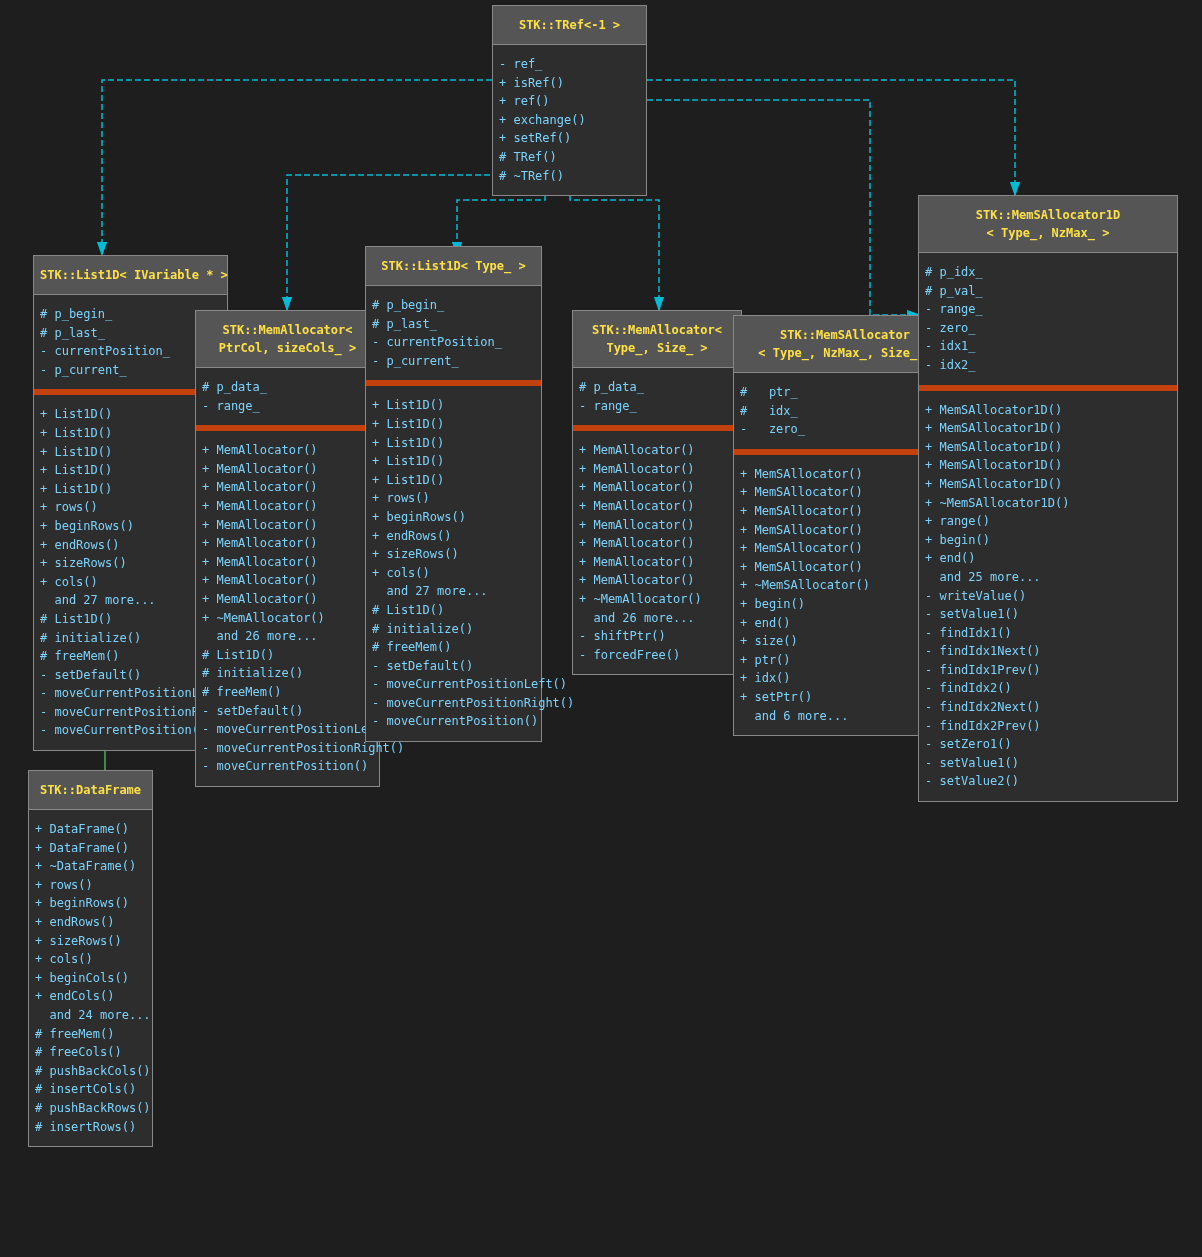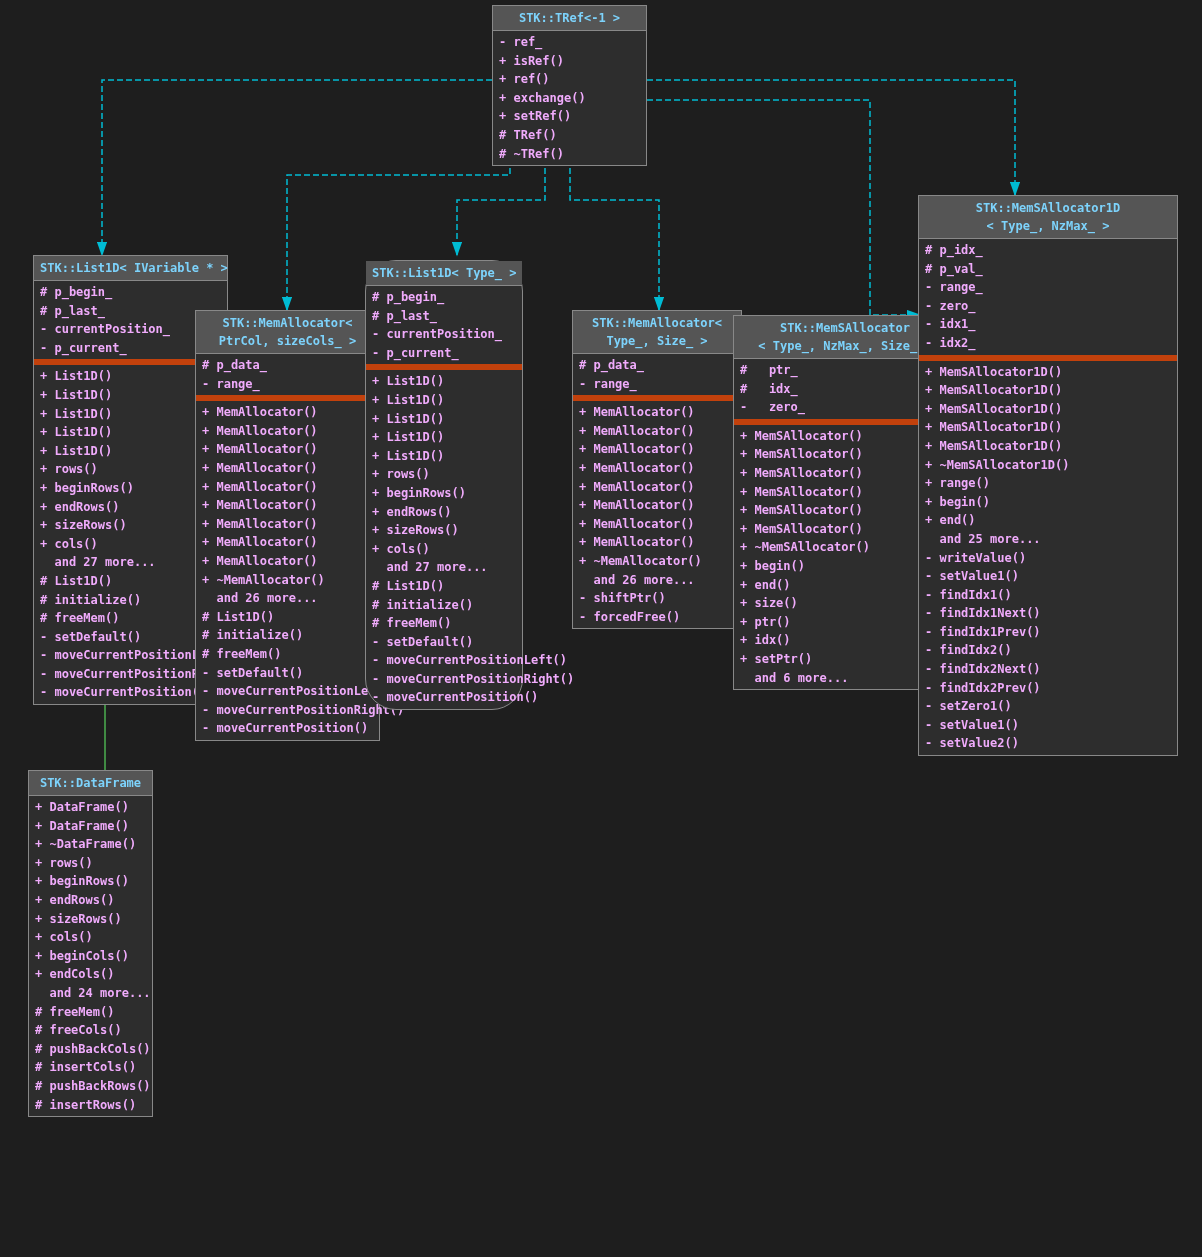"STK::TRef<-1 >" .uml-header { color: #7dd3fc -> #fde047; padding: 3px 6px -> 10px 6px }
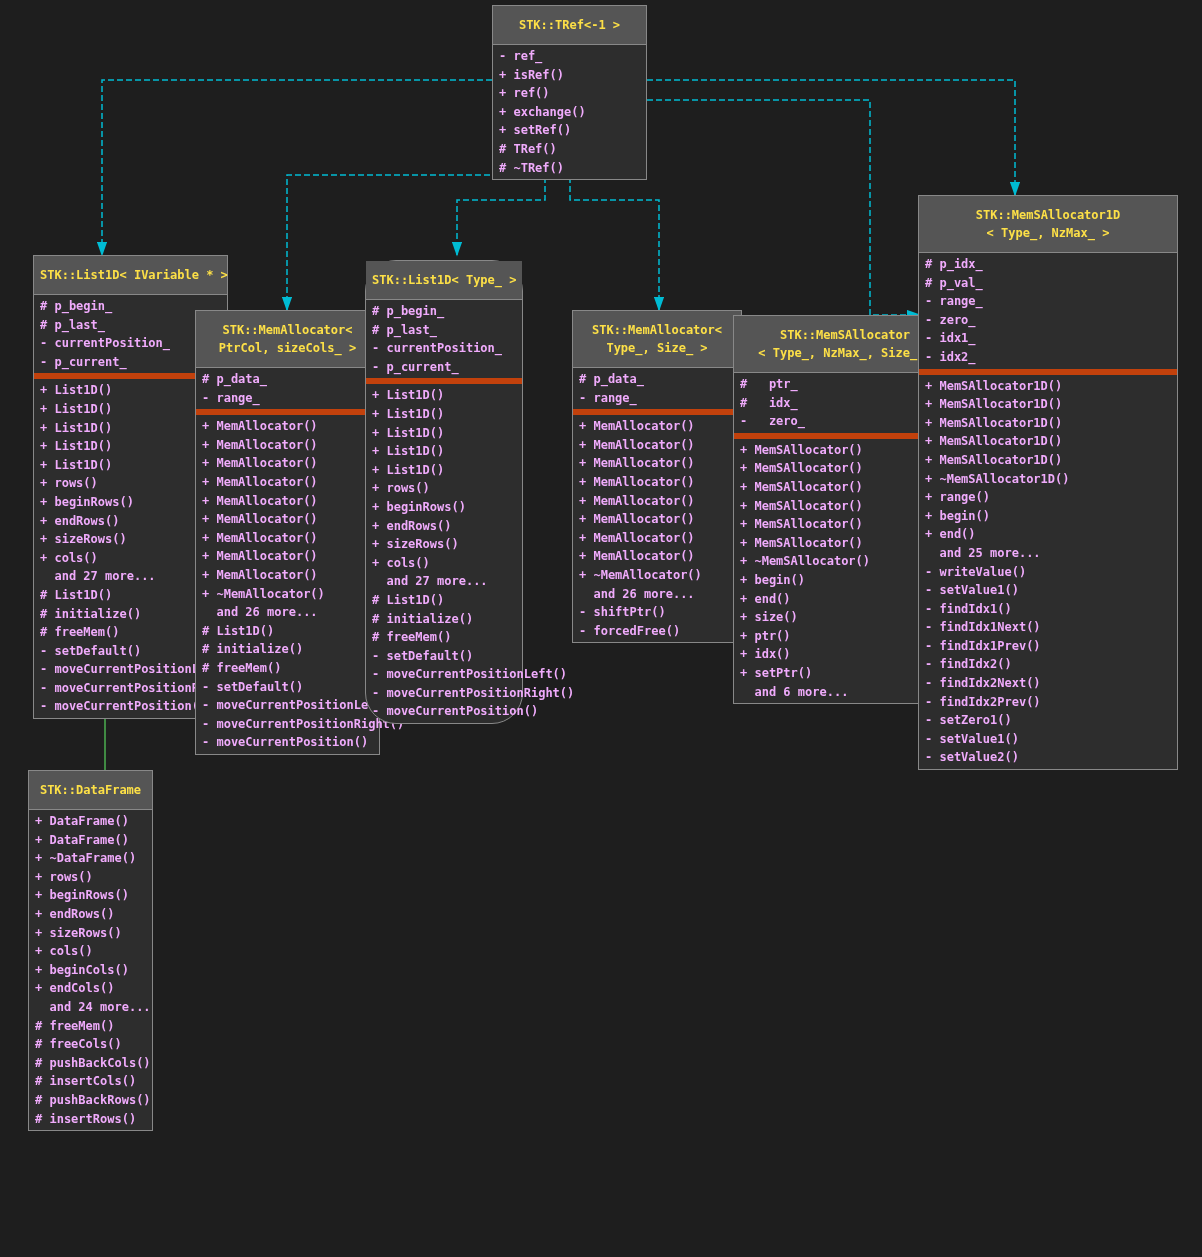"- ref_" .uml-body { color: #f0abfc -> #7dd3fc; font-weight: bold -> none; padding: 2px 6px -> 10px 6px }
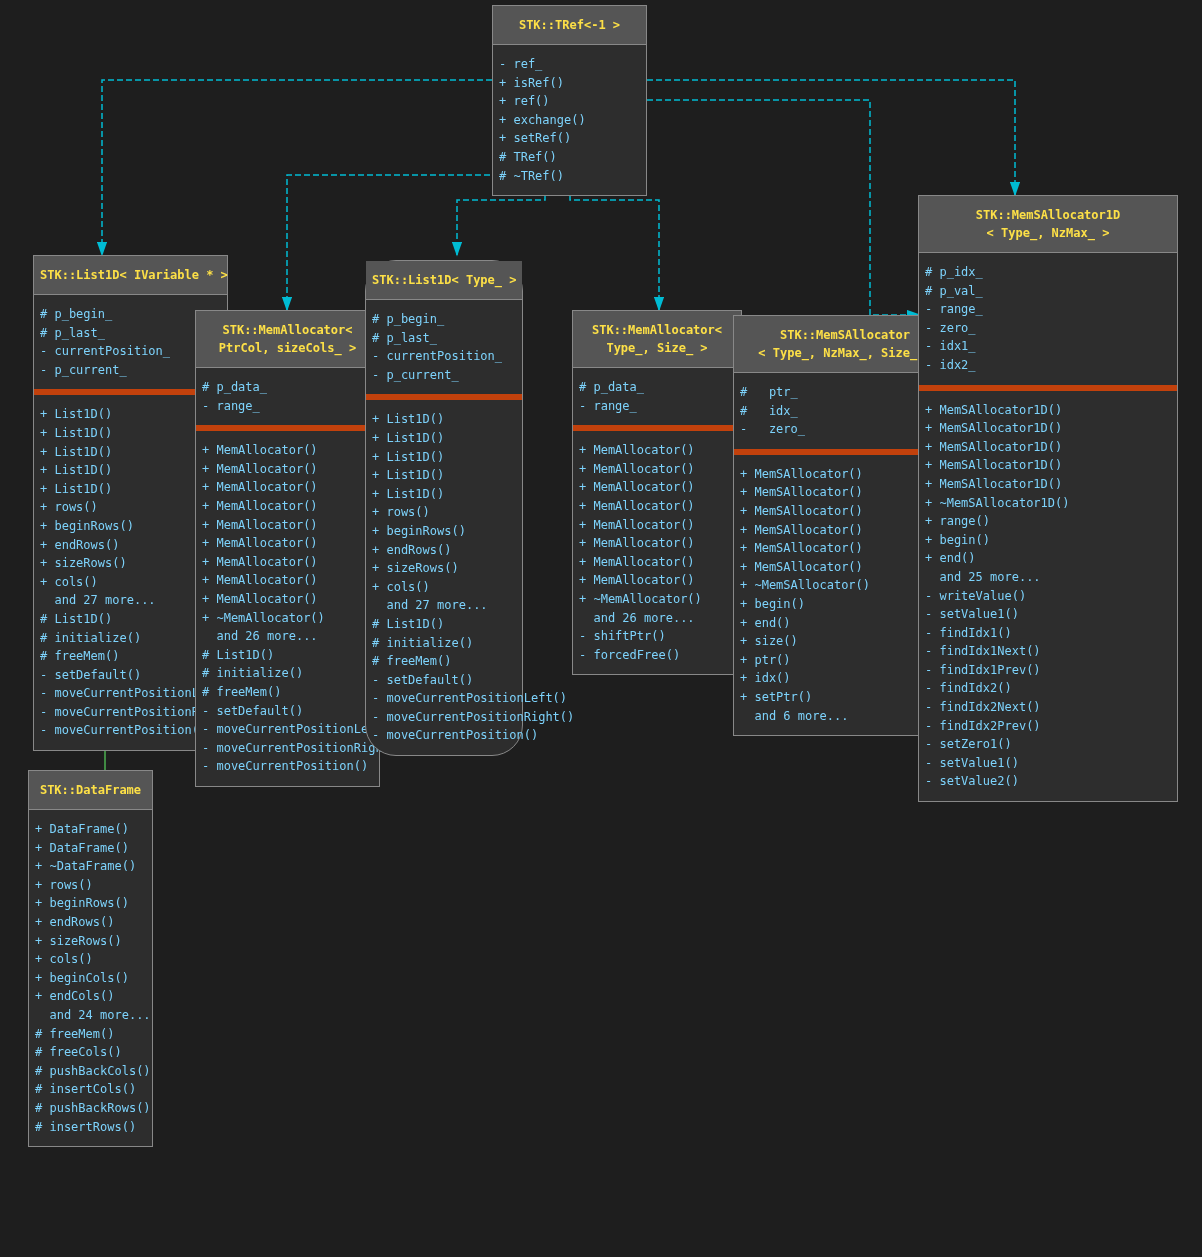"STK::List1D< Type_ >" div.uml-box { border-radius: 31px -> none; top: 260px -> 246px; width: 158px -> 177px }
